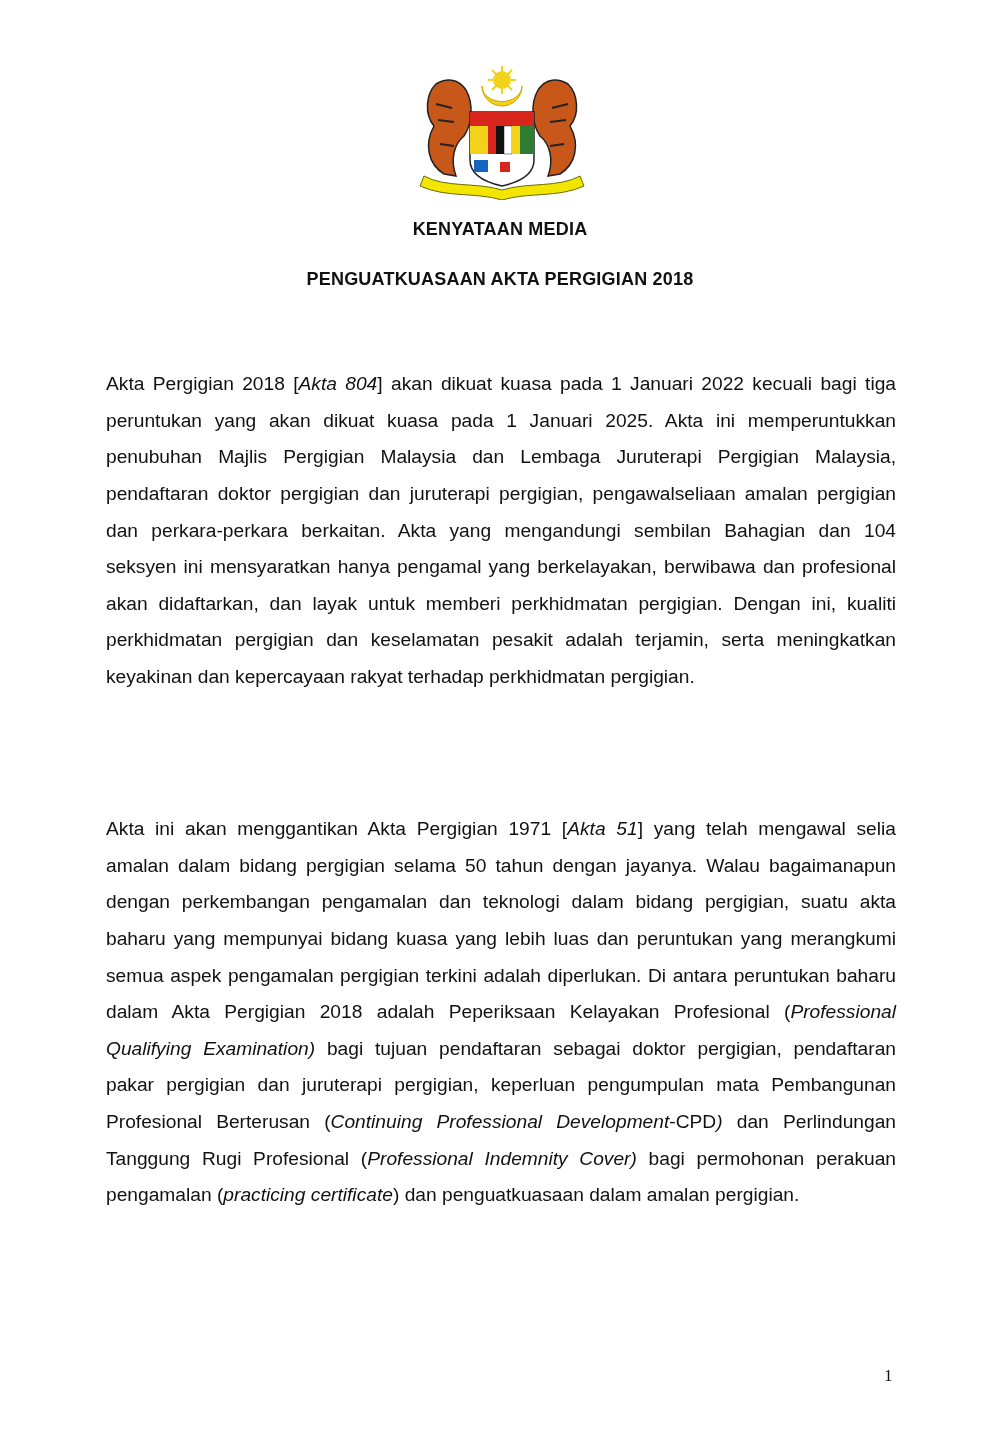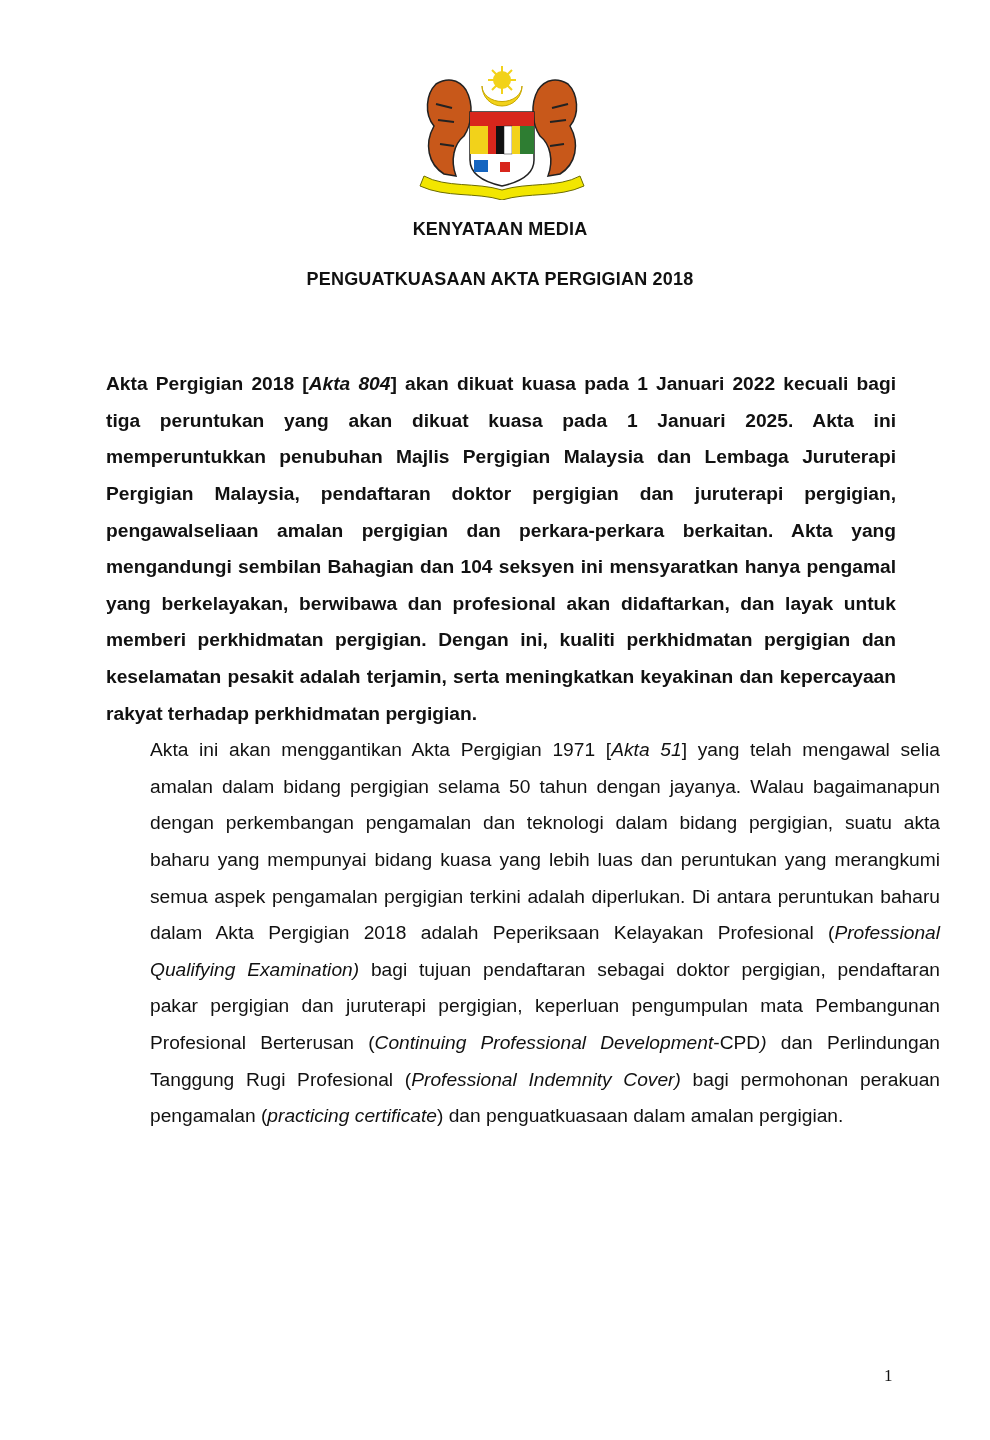"Akta Pergigian 2018 [Akta 804]" .p1 { font-weight: bold -> none }
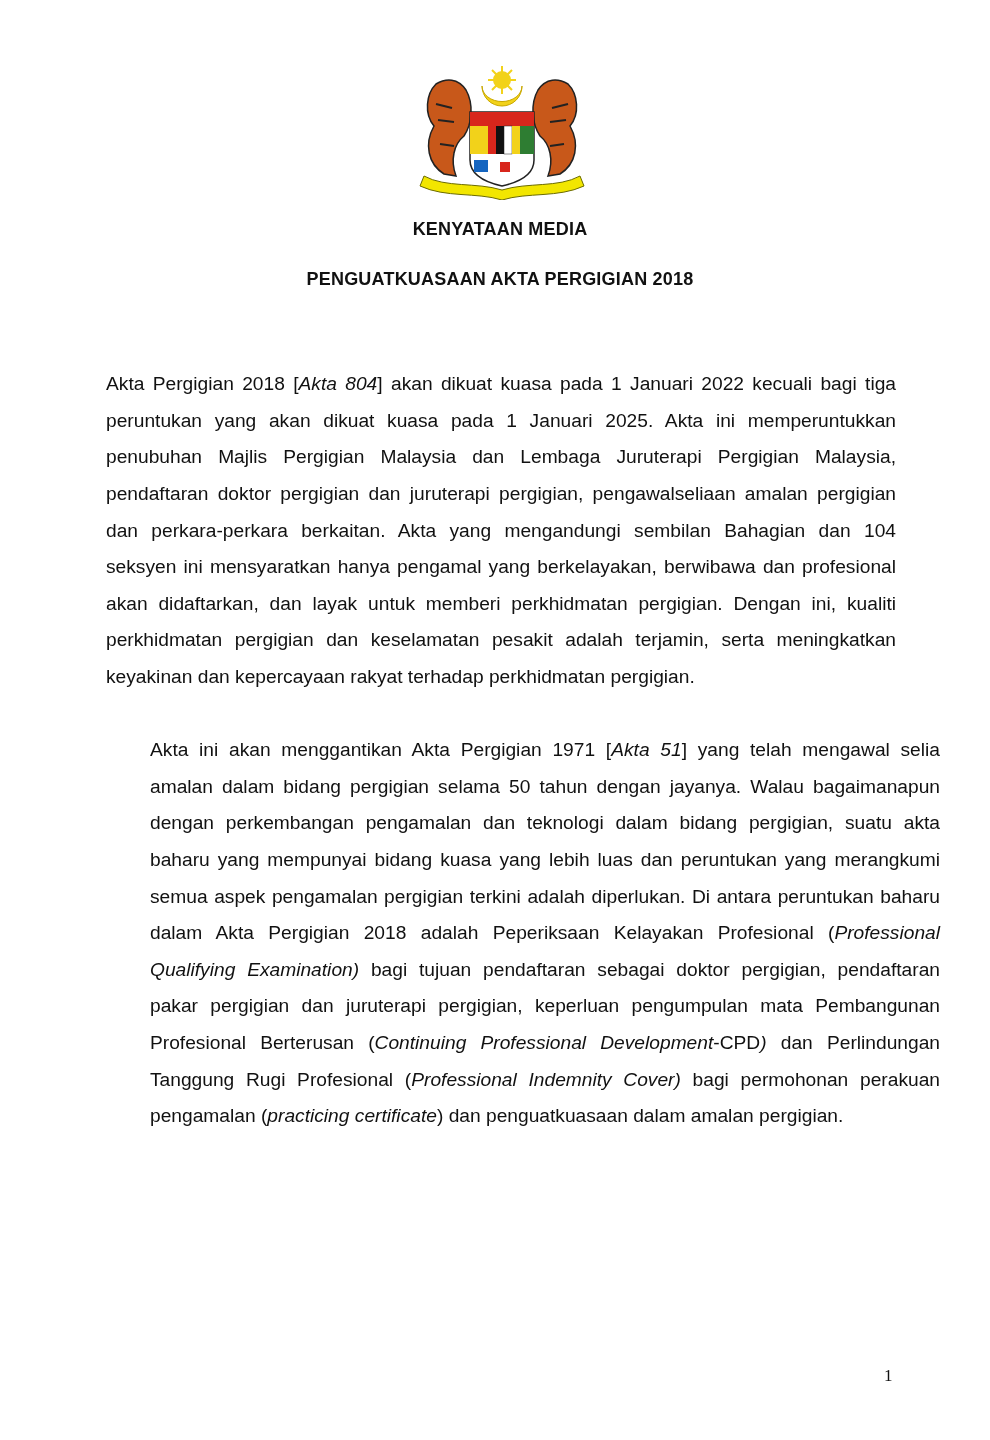"Akta ini akan menggantikan Akta" .p2 { margin-left: 44px -> none; top: 713px -> 792px }
